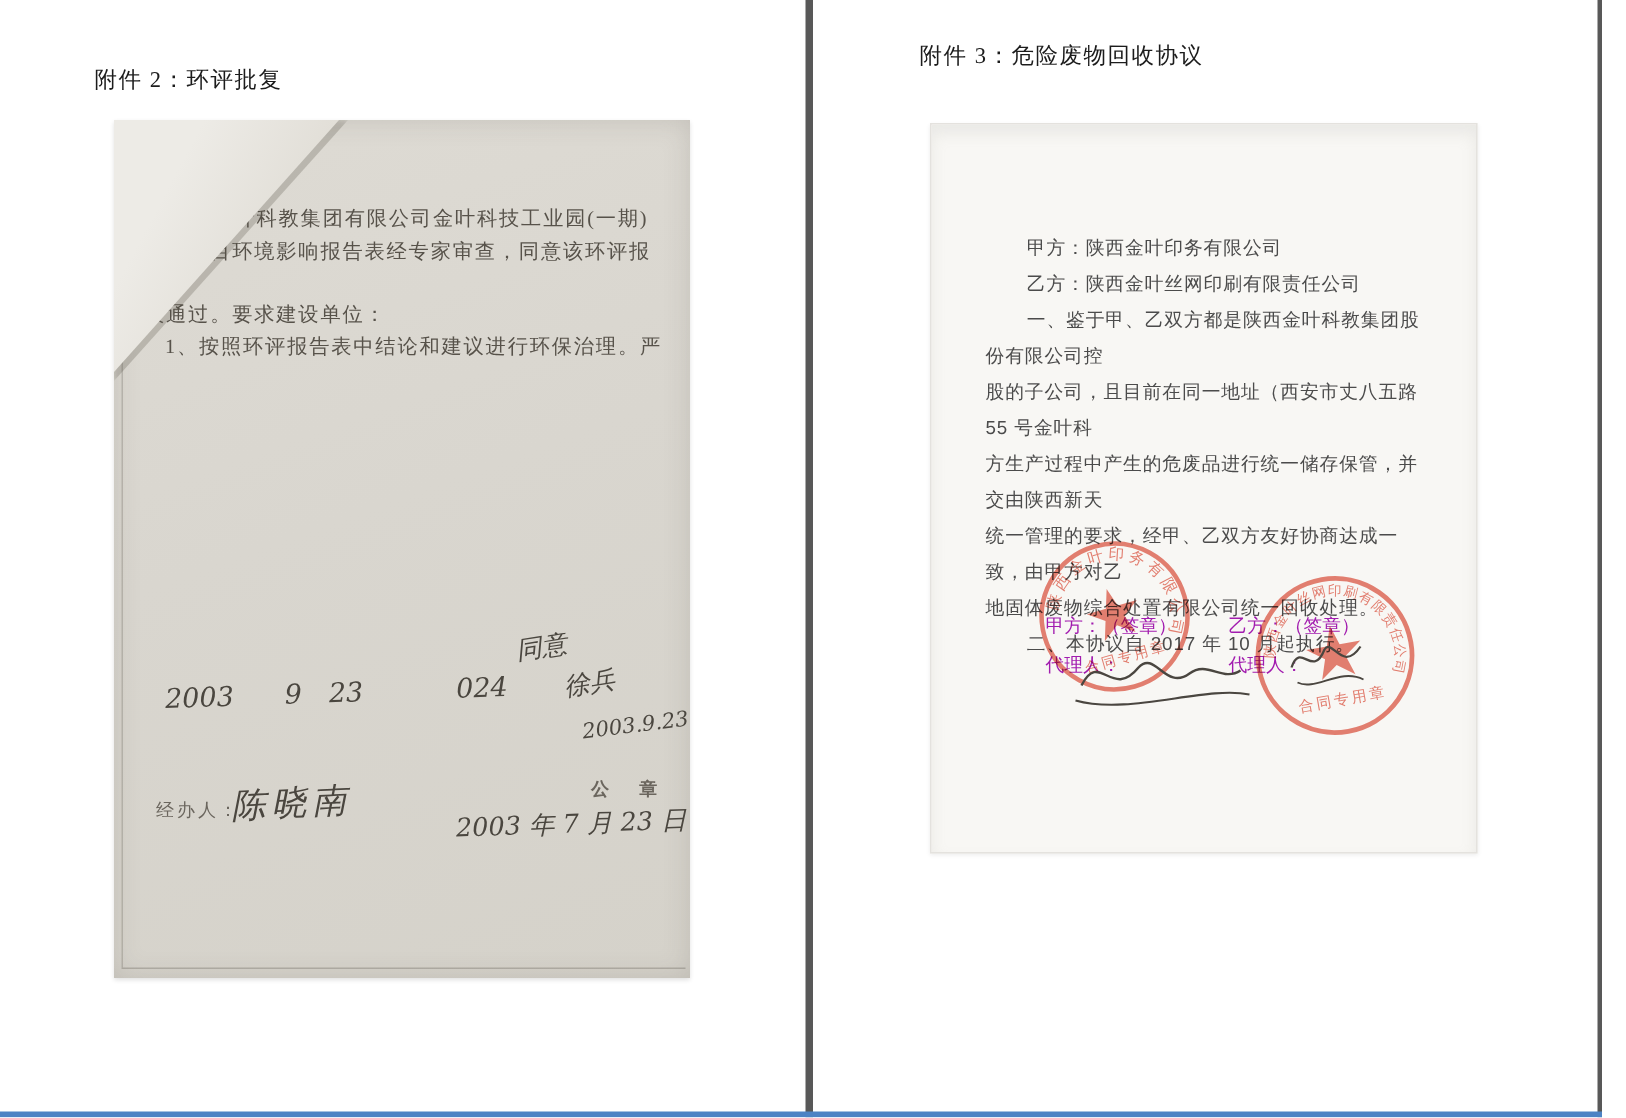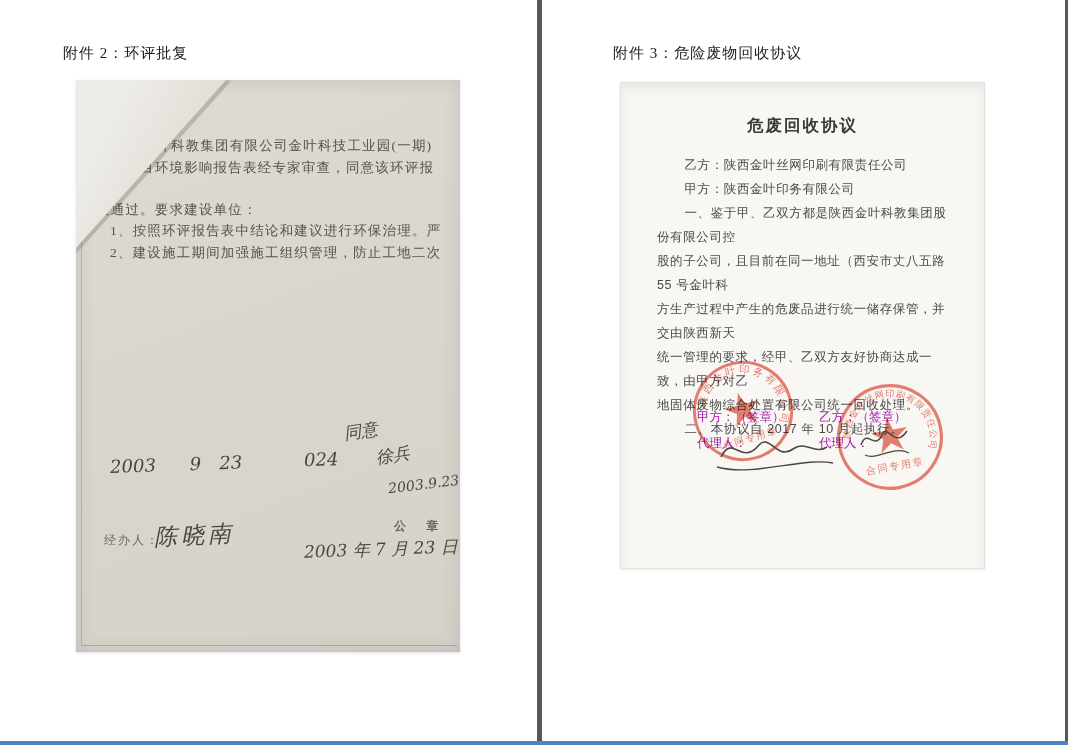"附件 3：危险废物回收协议" #heading-right { top: 44px -> 28px }
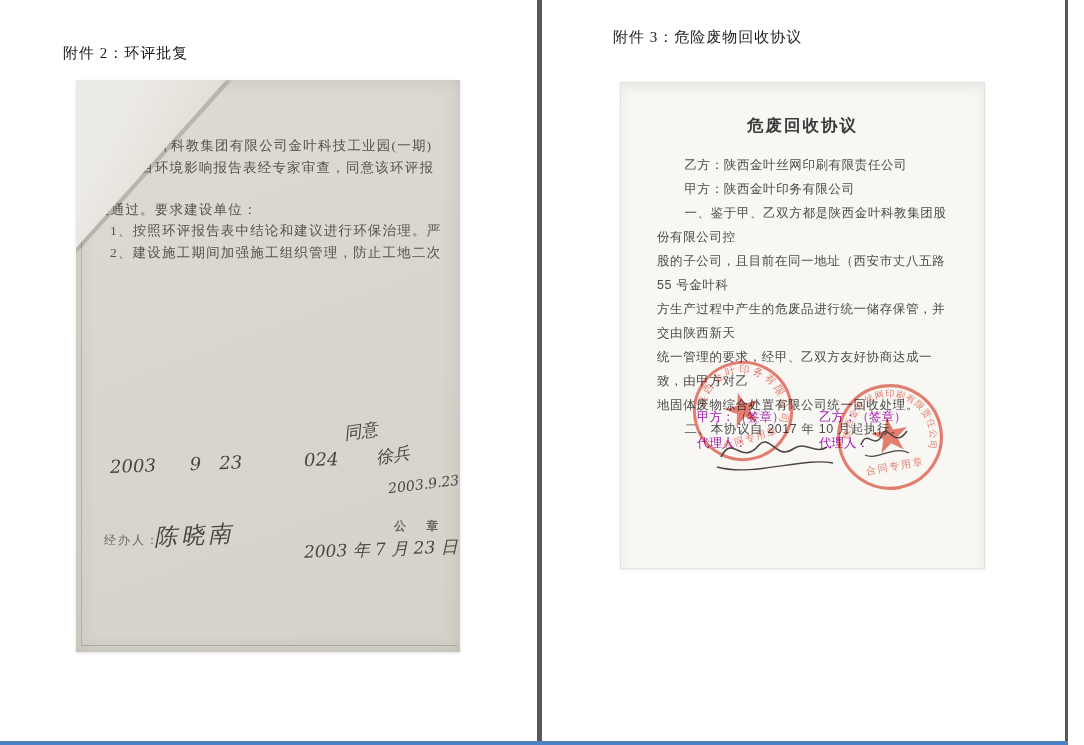"危废回收协议" div.doc-title { html: <div>危废回收协议</div> -> none }
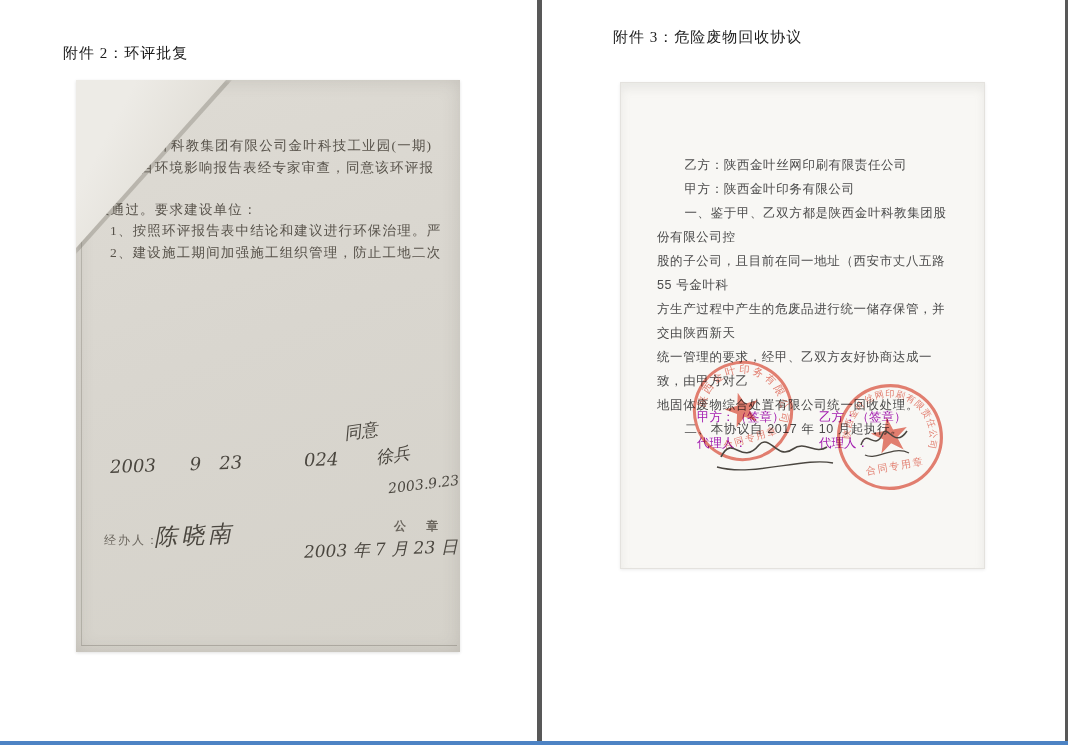"乙方：陕西金叶丝网印刷有限责任公司" div.p-indent { order: before "甲方：陕西金叶印务有限公司" -> after "甲方：陕西金叶印务有限公司" }
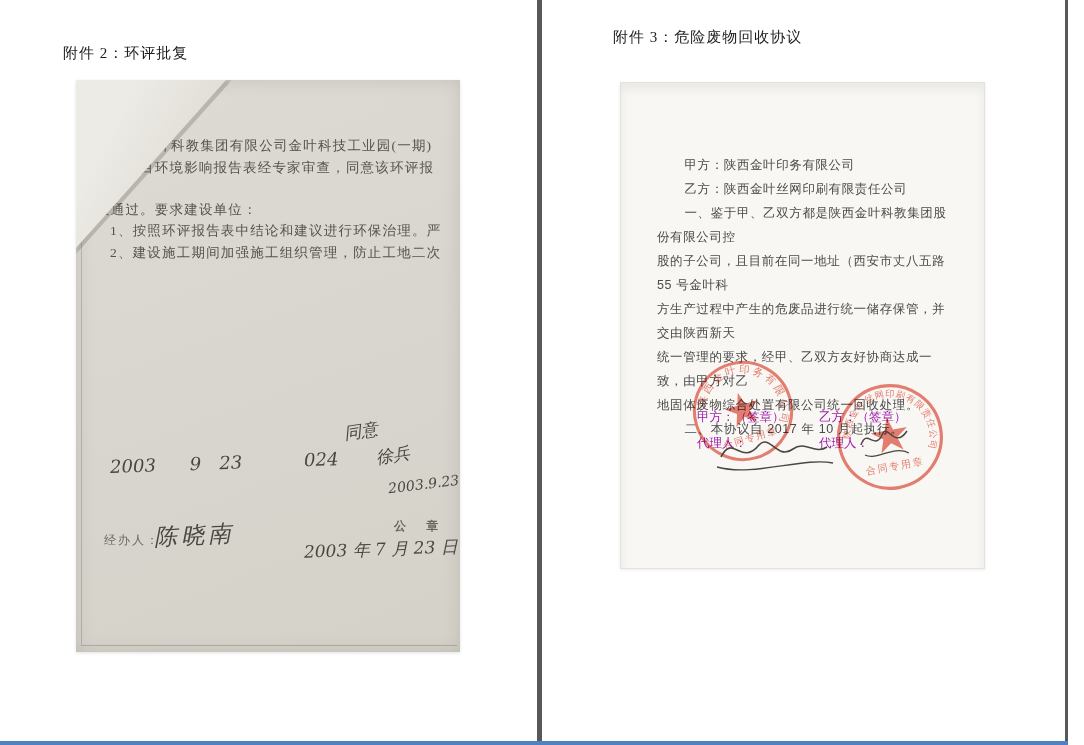"2、建设施工期间加强施工组织管理，防止工地二次" div.ln-item { html: <div>2、建设施工期间加强施工组织管理，防止工地二次</div> -> none }
